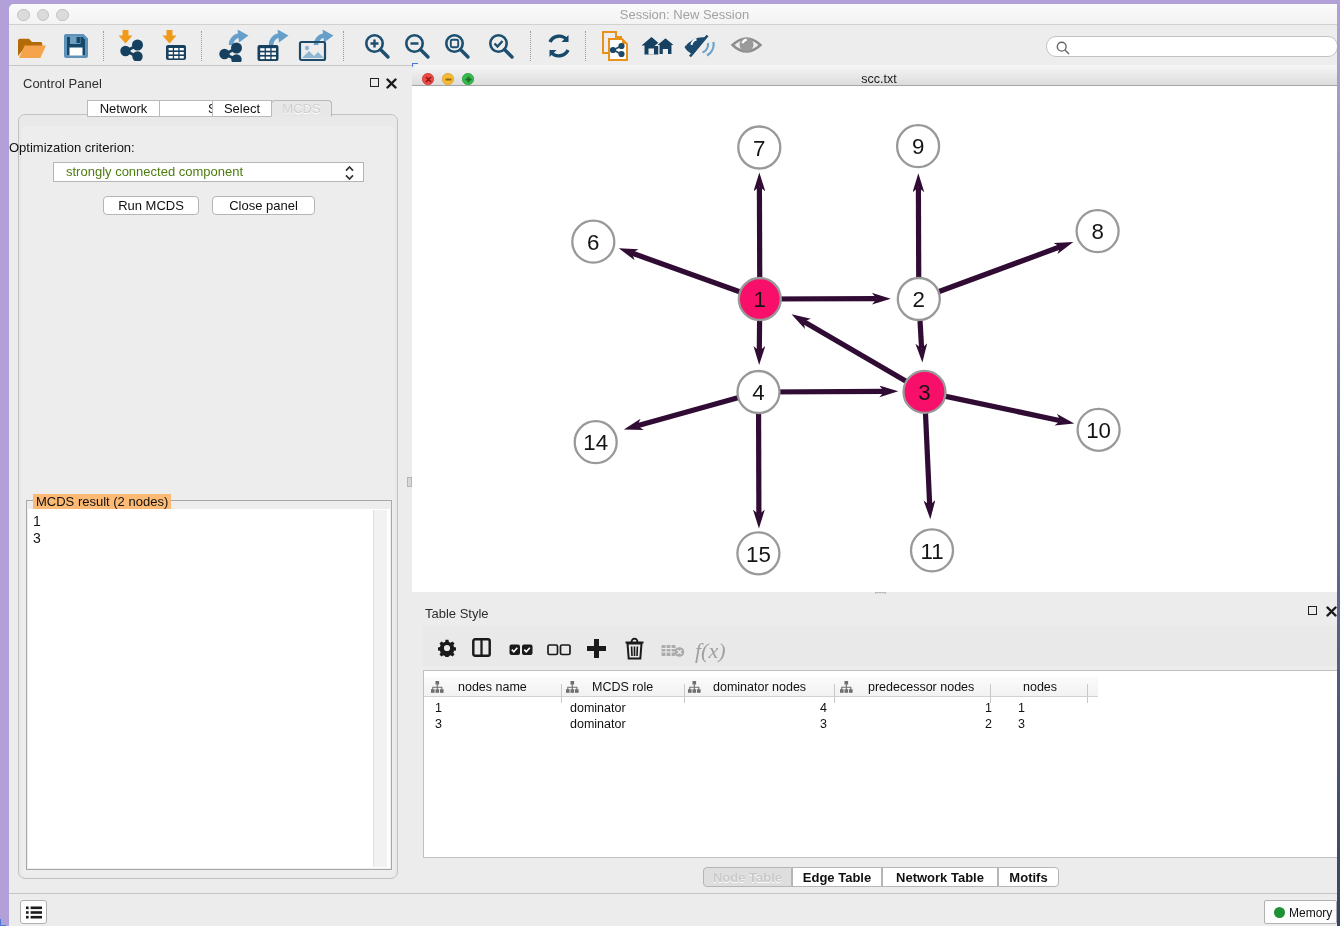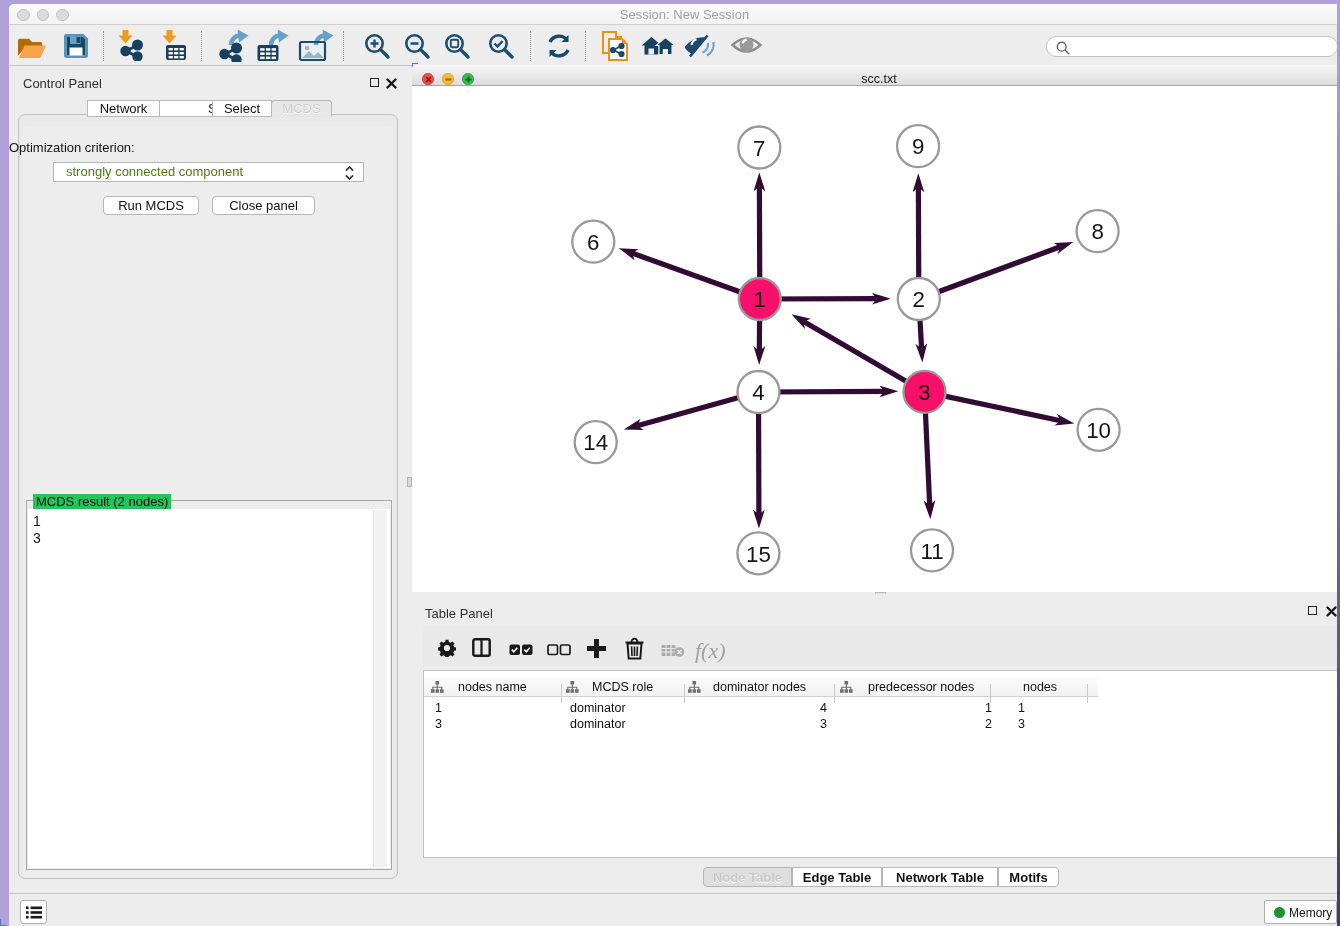"MCDS result (2 nodes)" #legend { background: #22c55e -> #fdba74 }
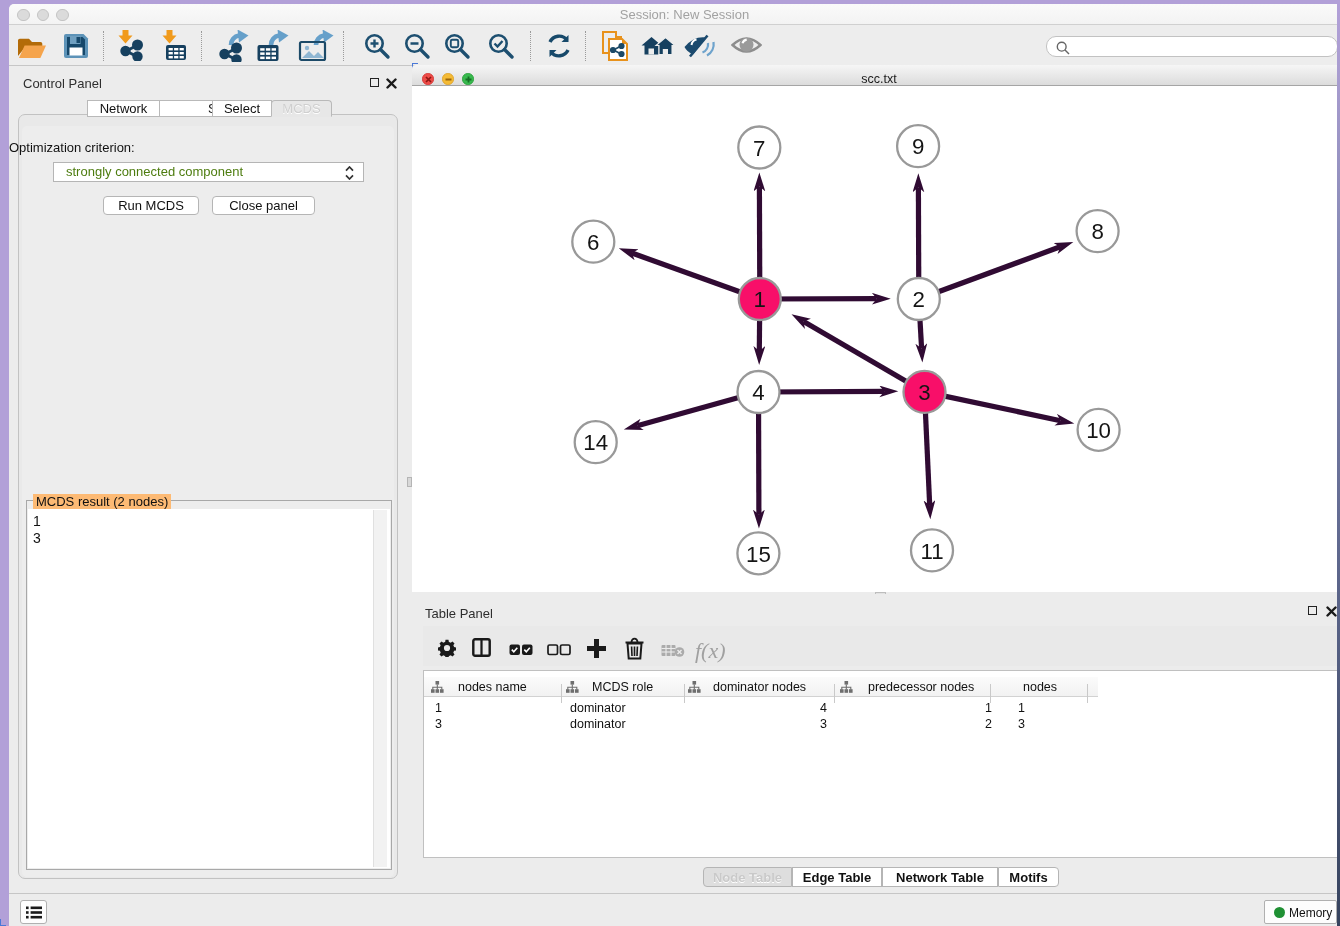"Table Panel" div { text: Panel -> Style }
